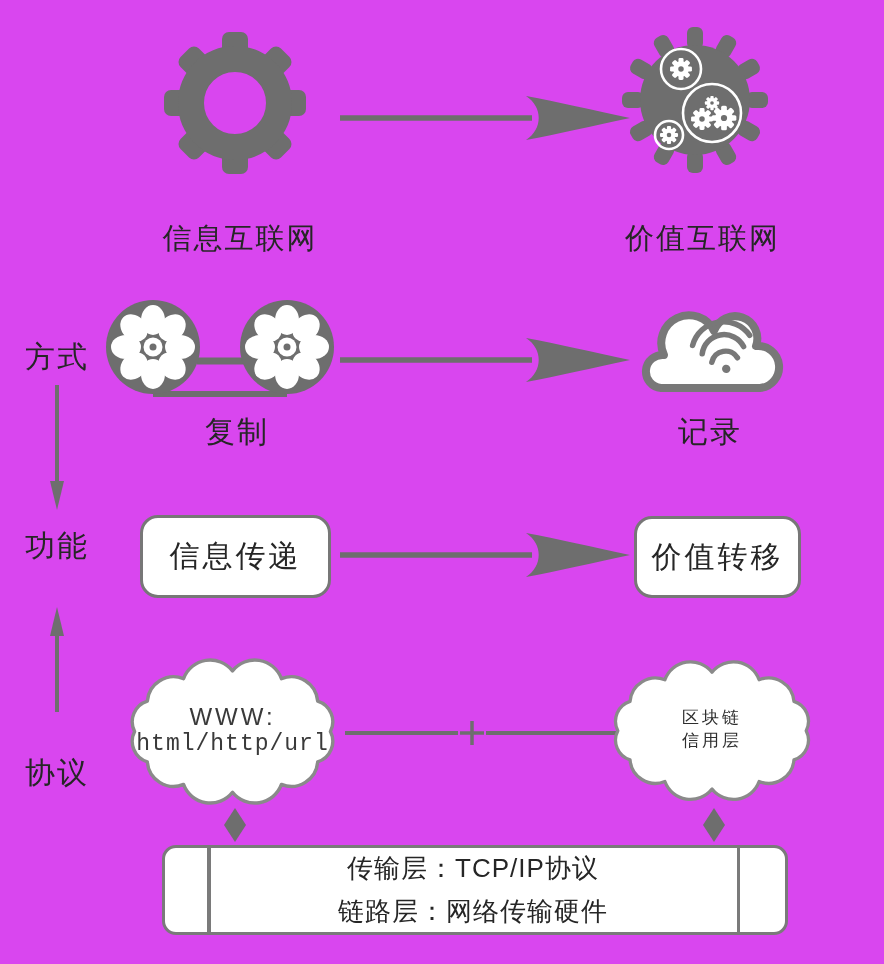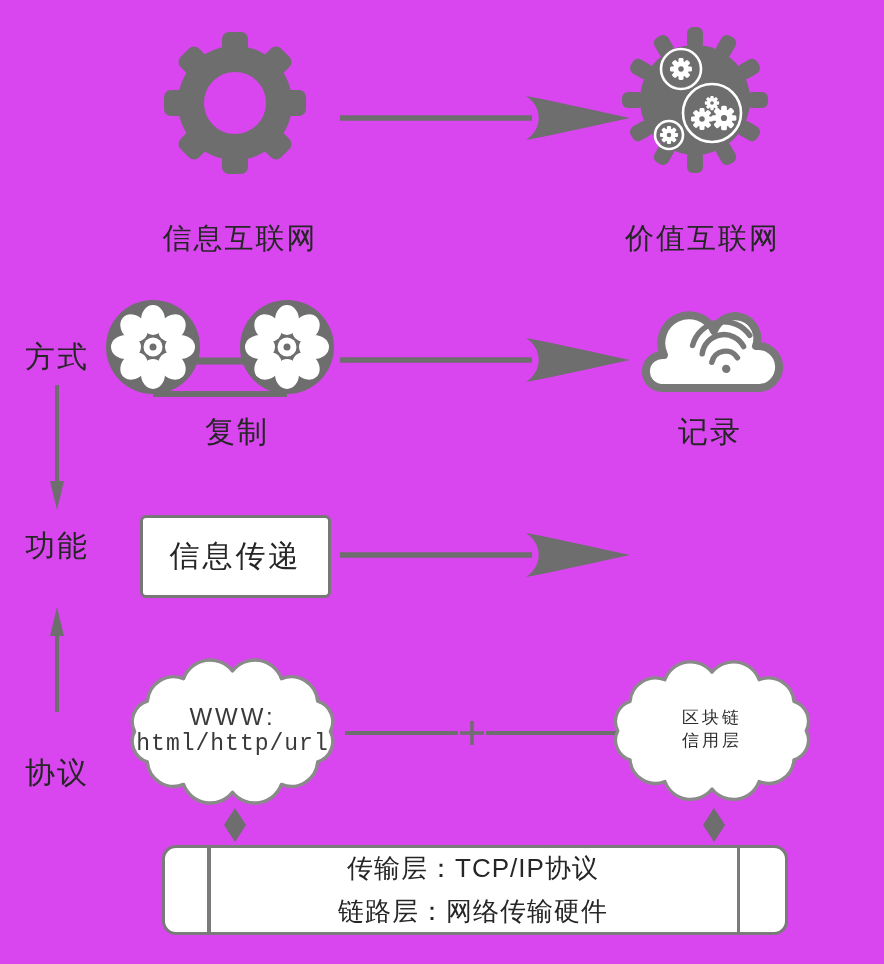"信息传递" .fn-box { border-radius: 6px -> 18px }
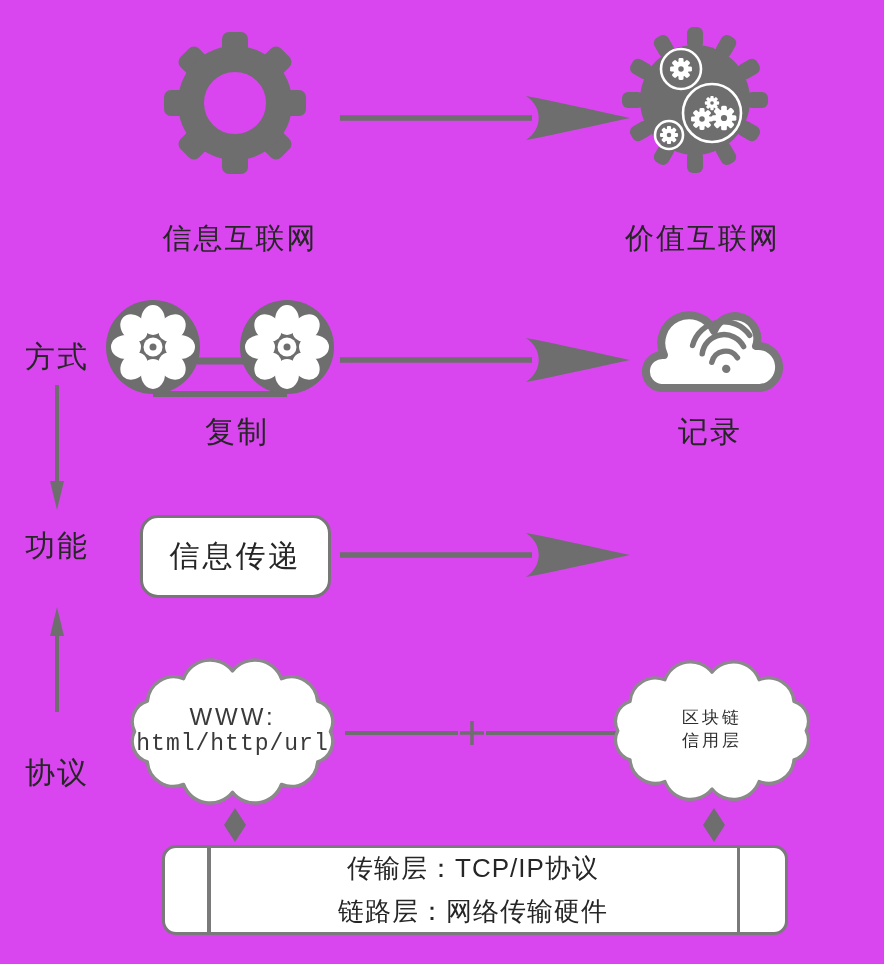"价值转移" div.fn-box { html: none -> <div> <span>价值转移</span> </div> }
